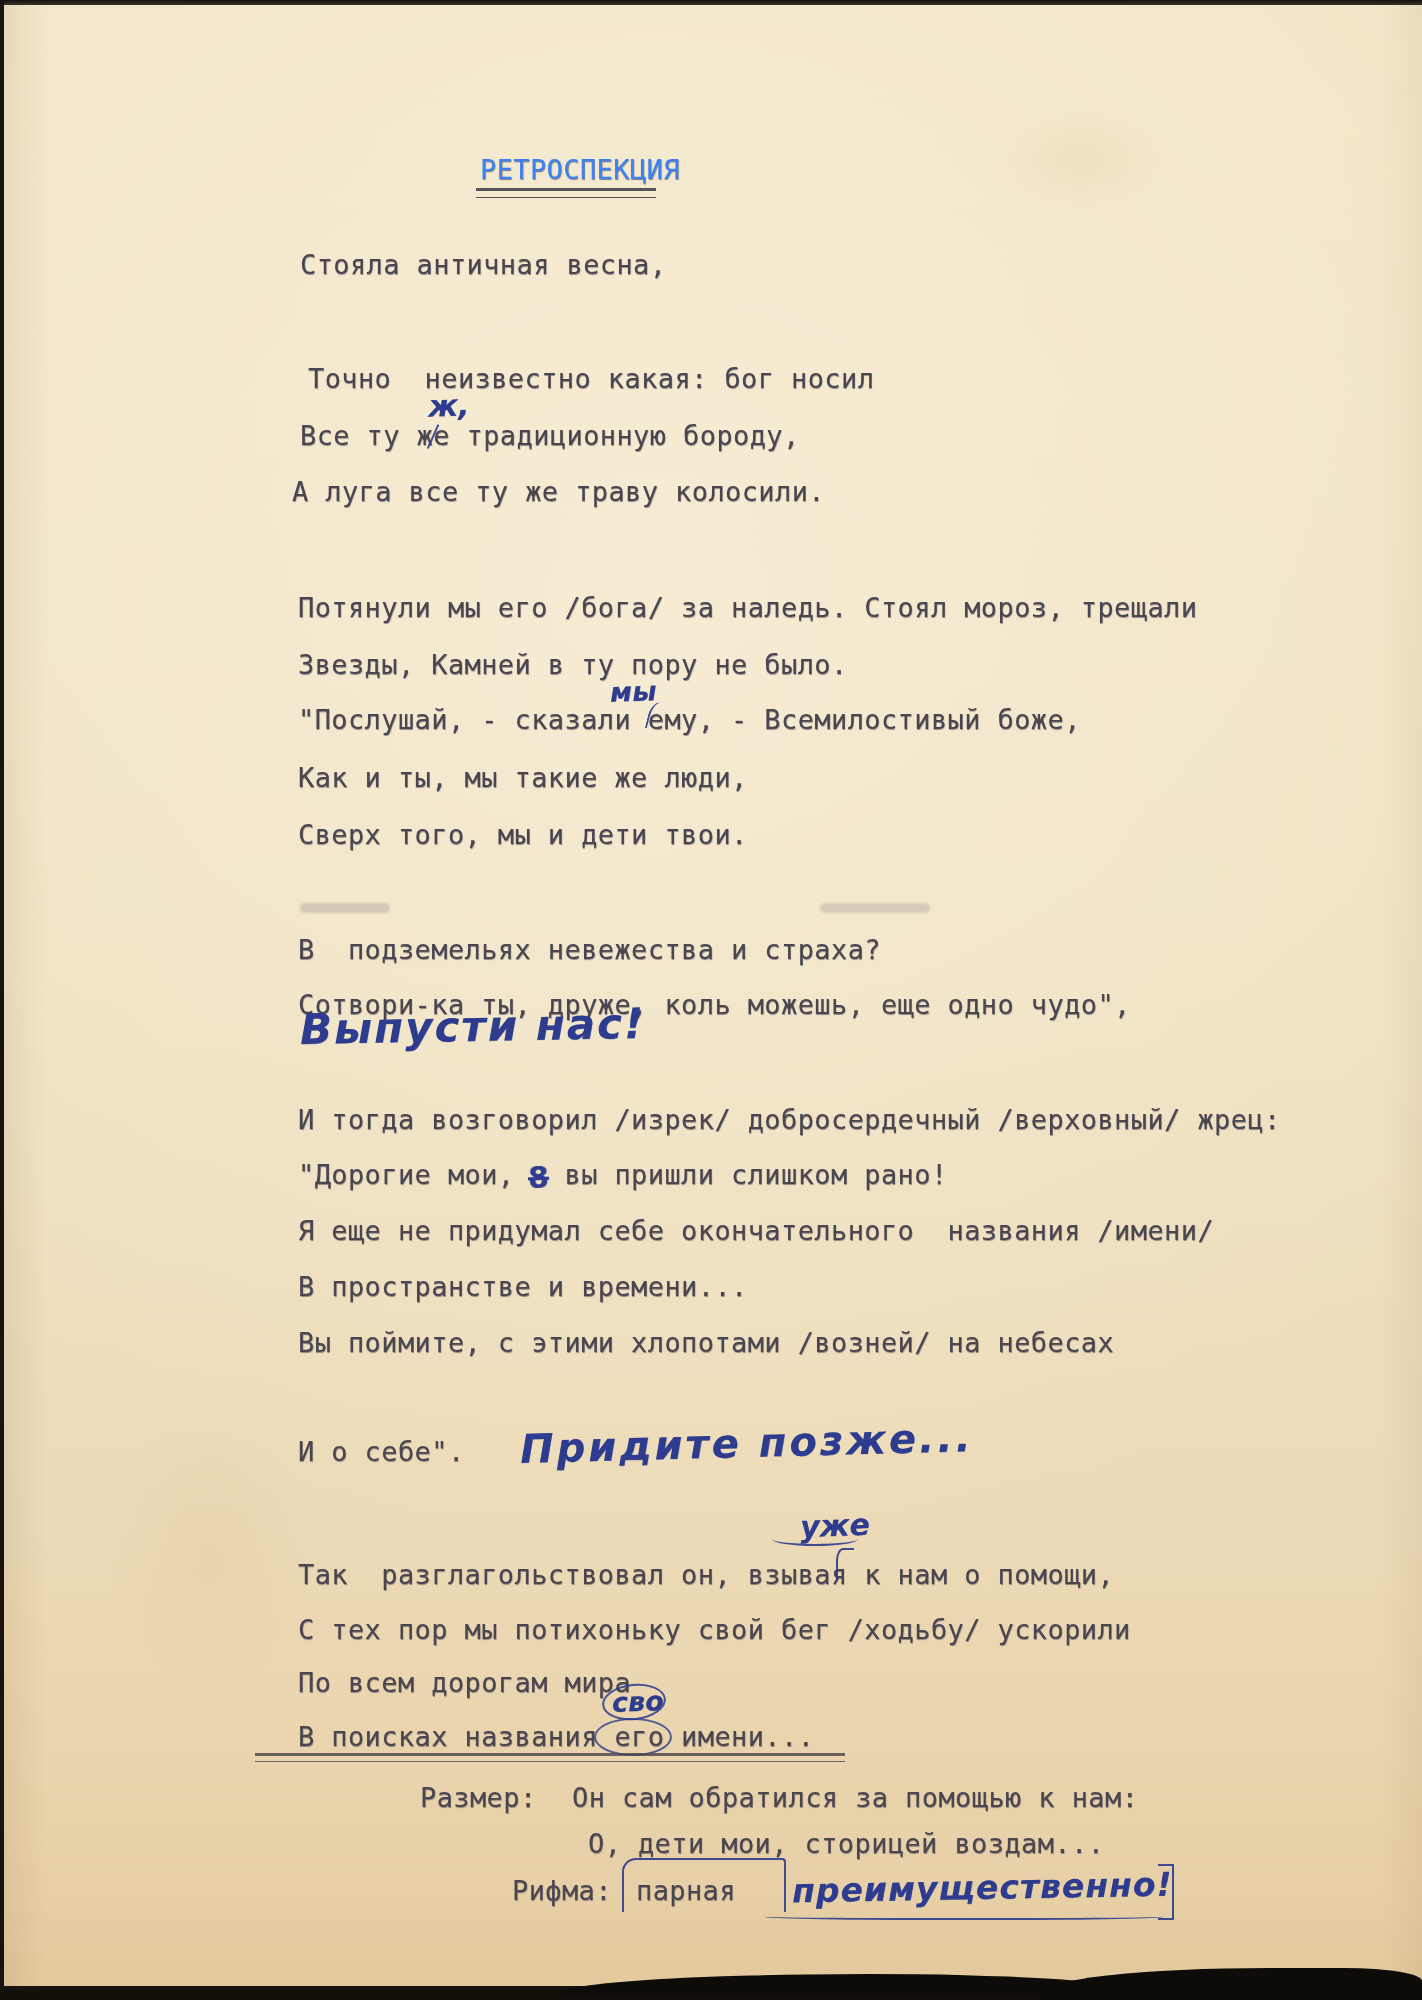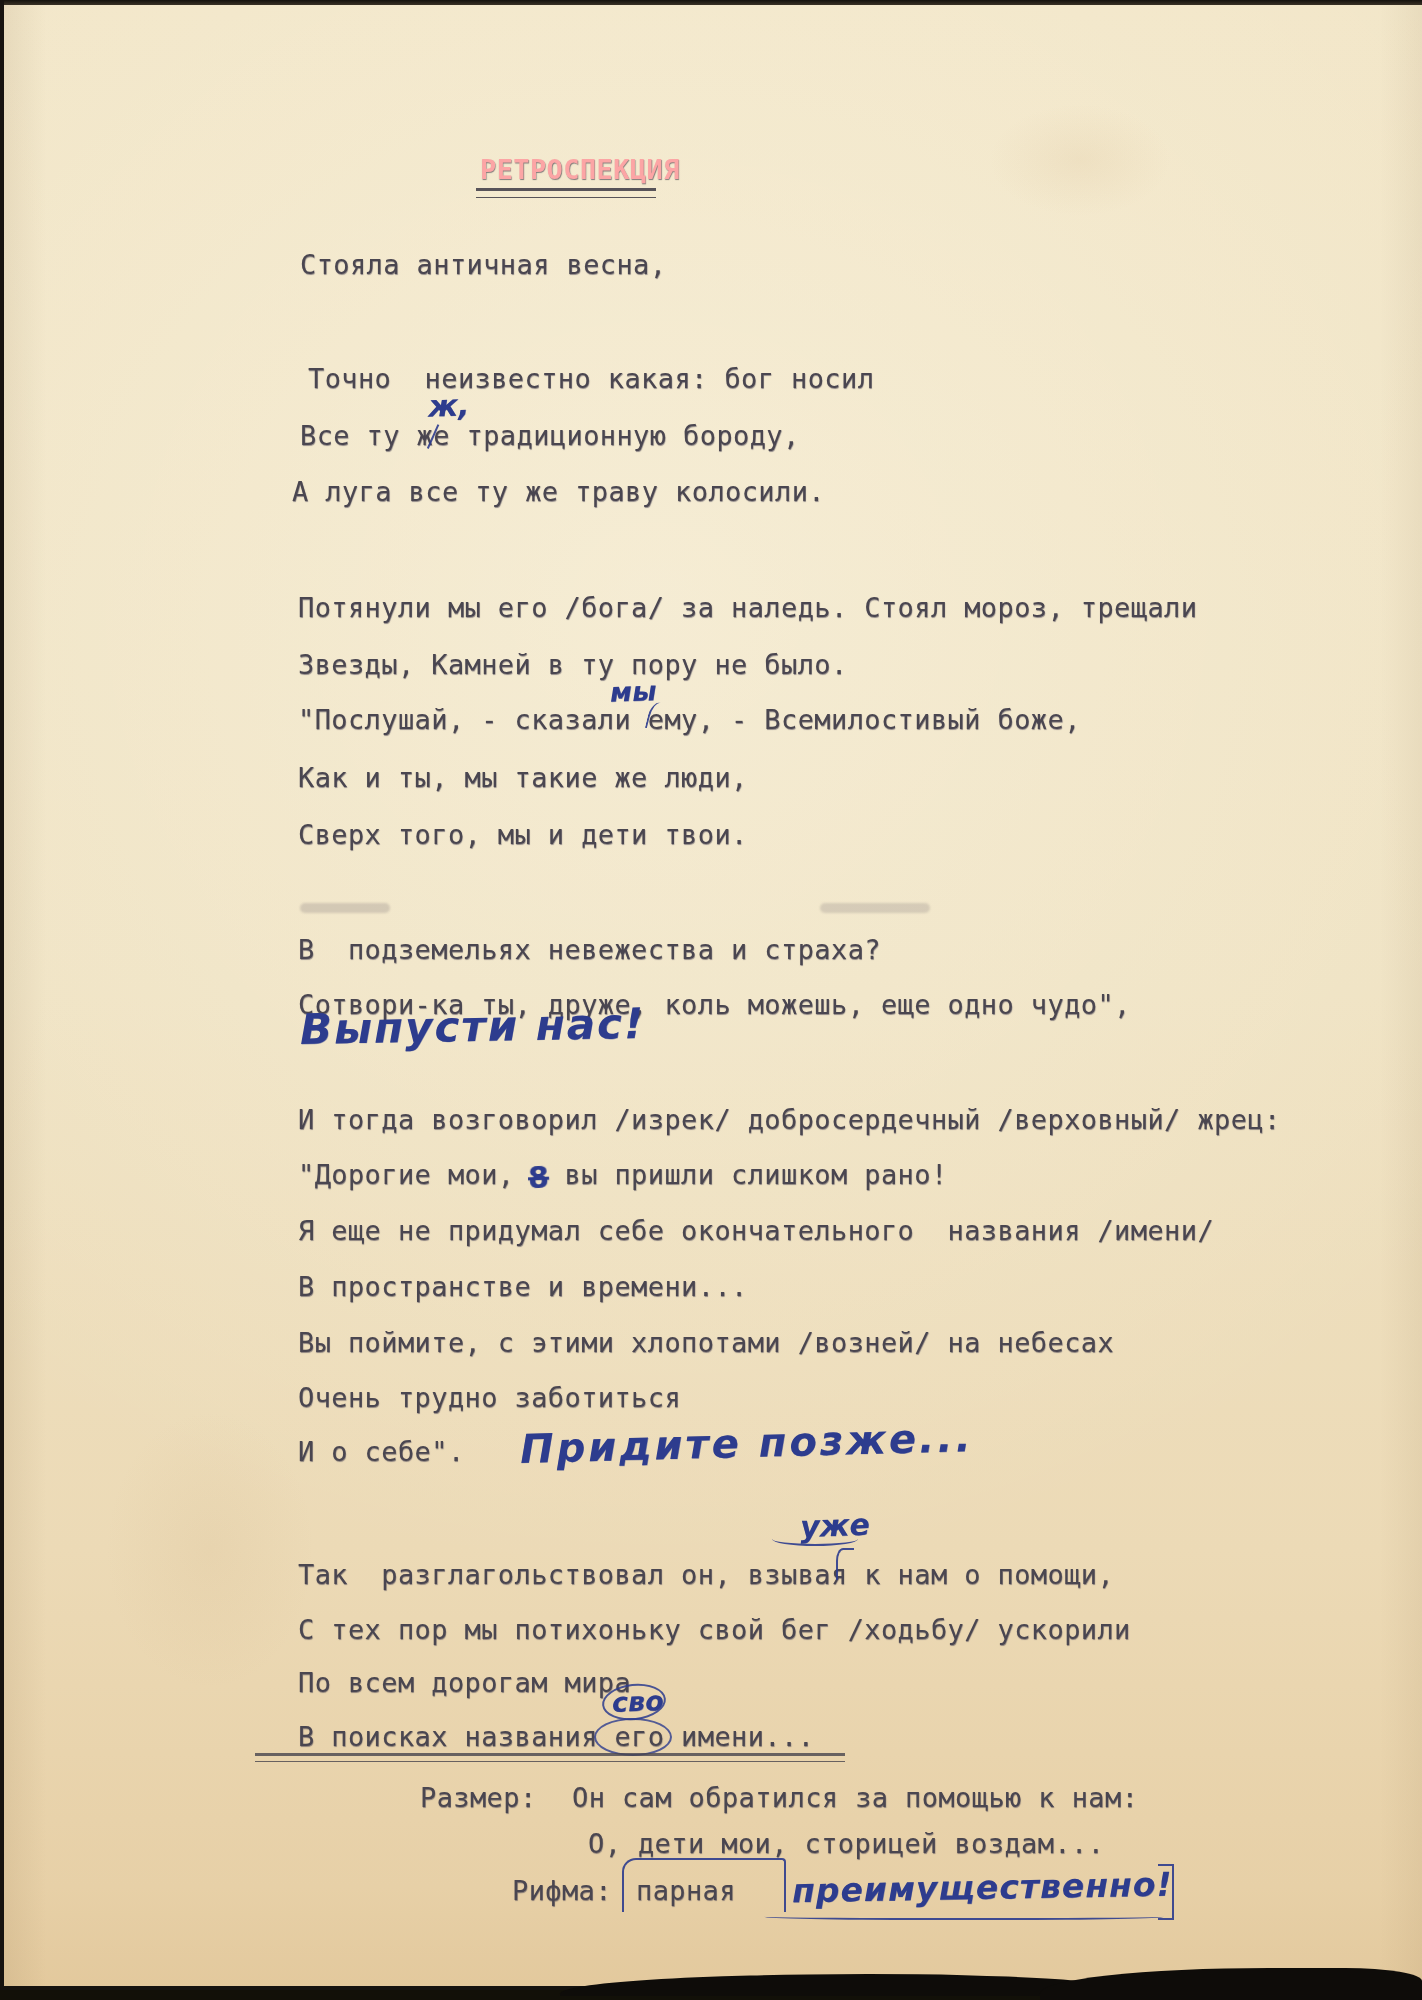"РЕТРОСПЕКЦИЯ" .title { color: #fca5a5 -> #3b82f6; font-weight: bold -> normal }
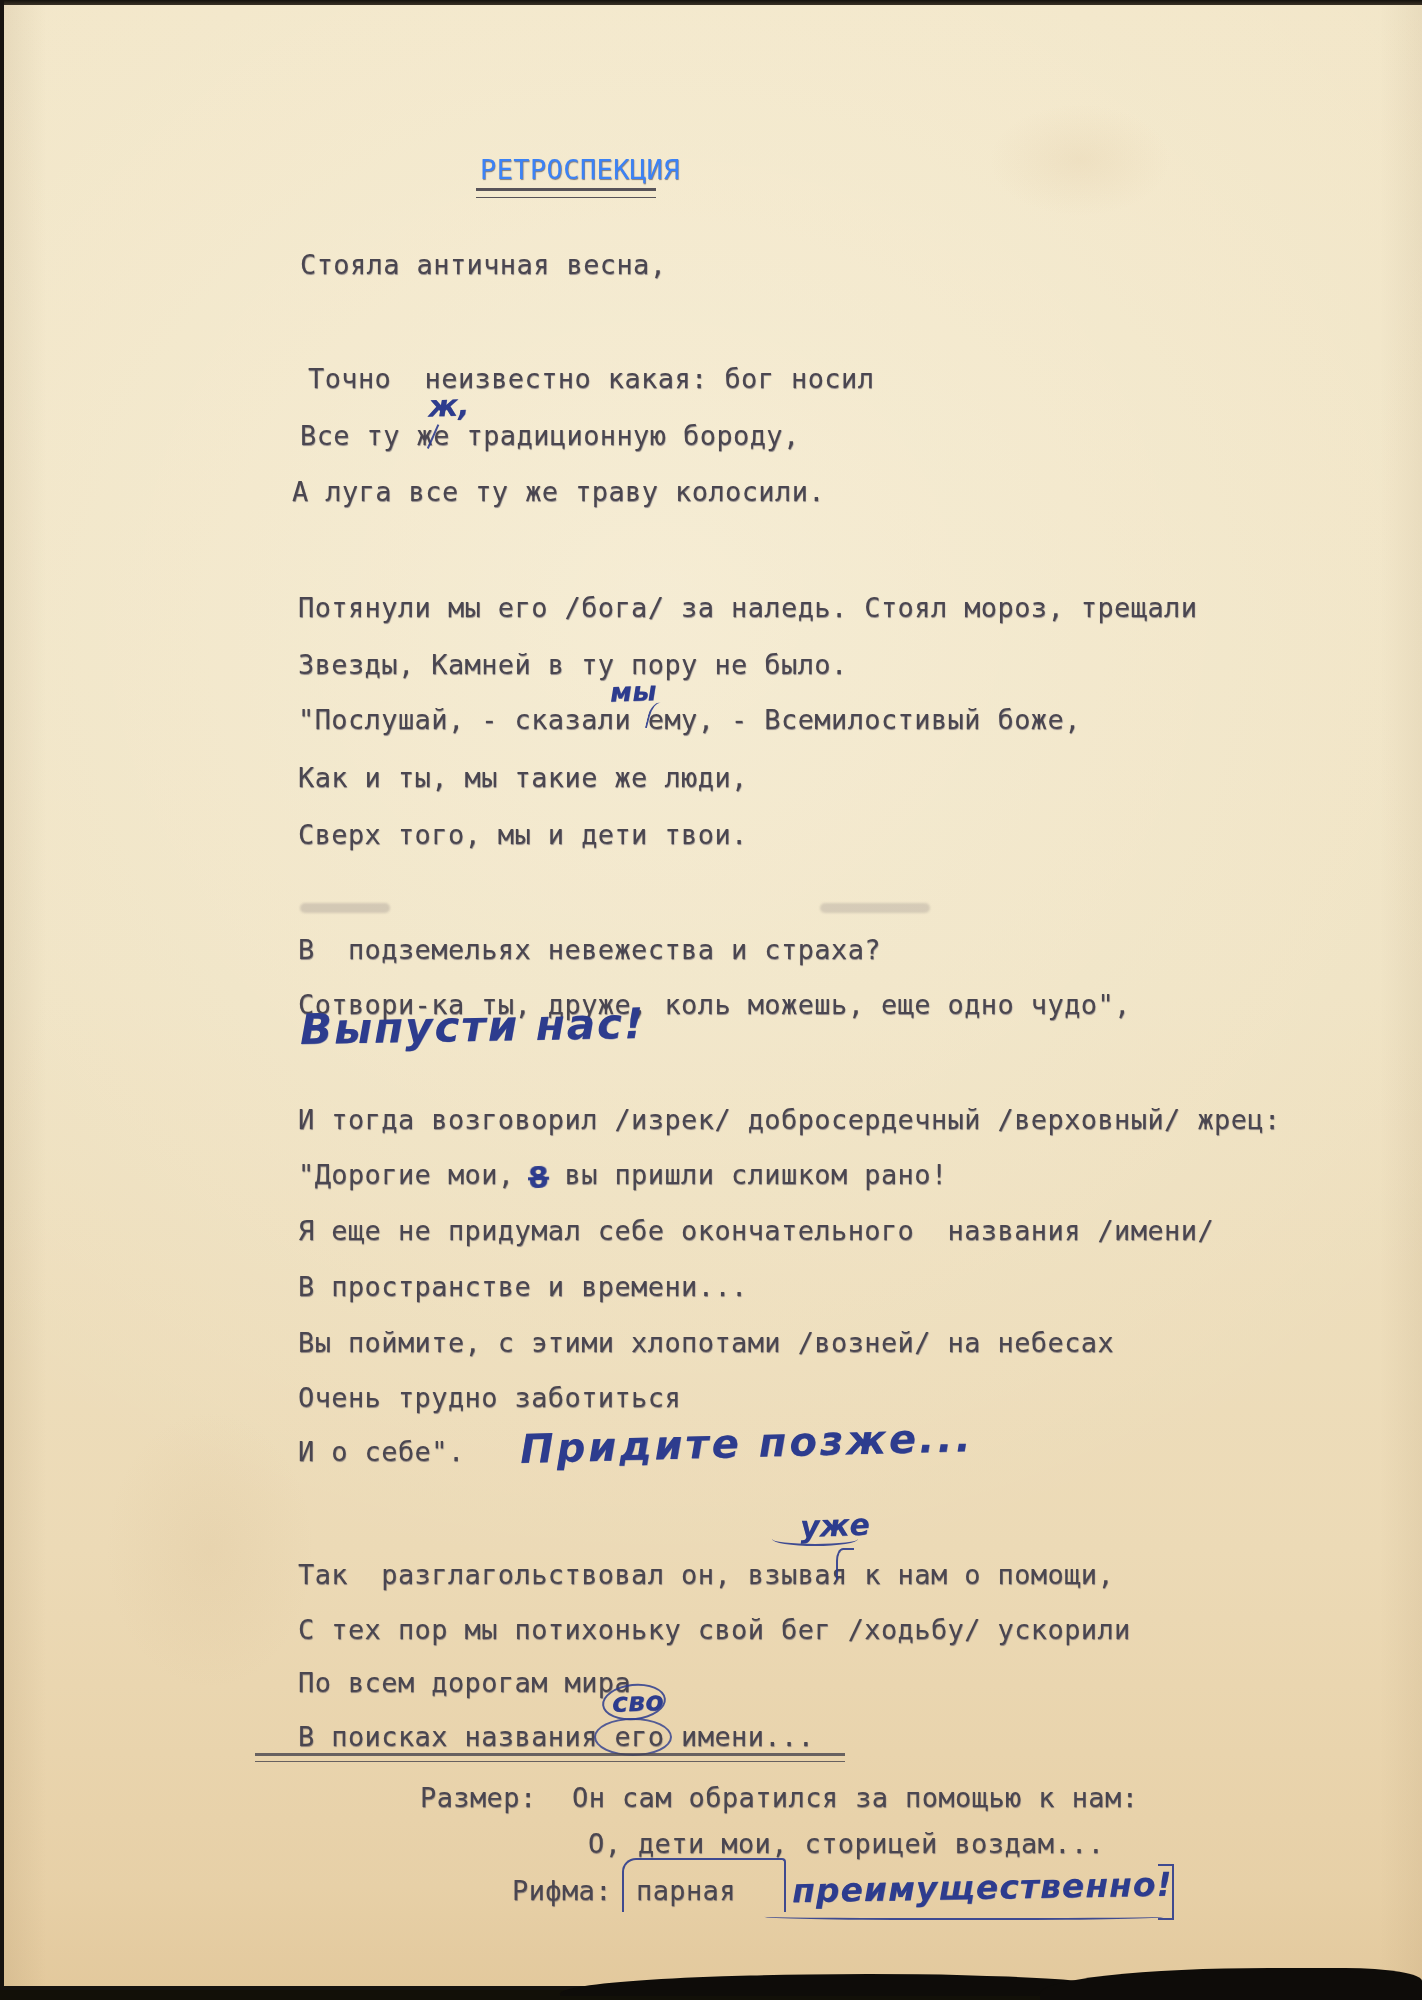"Очень трудно заботиться" div.t { html: <div>Очень трудно заботиться</div> -> none }
